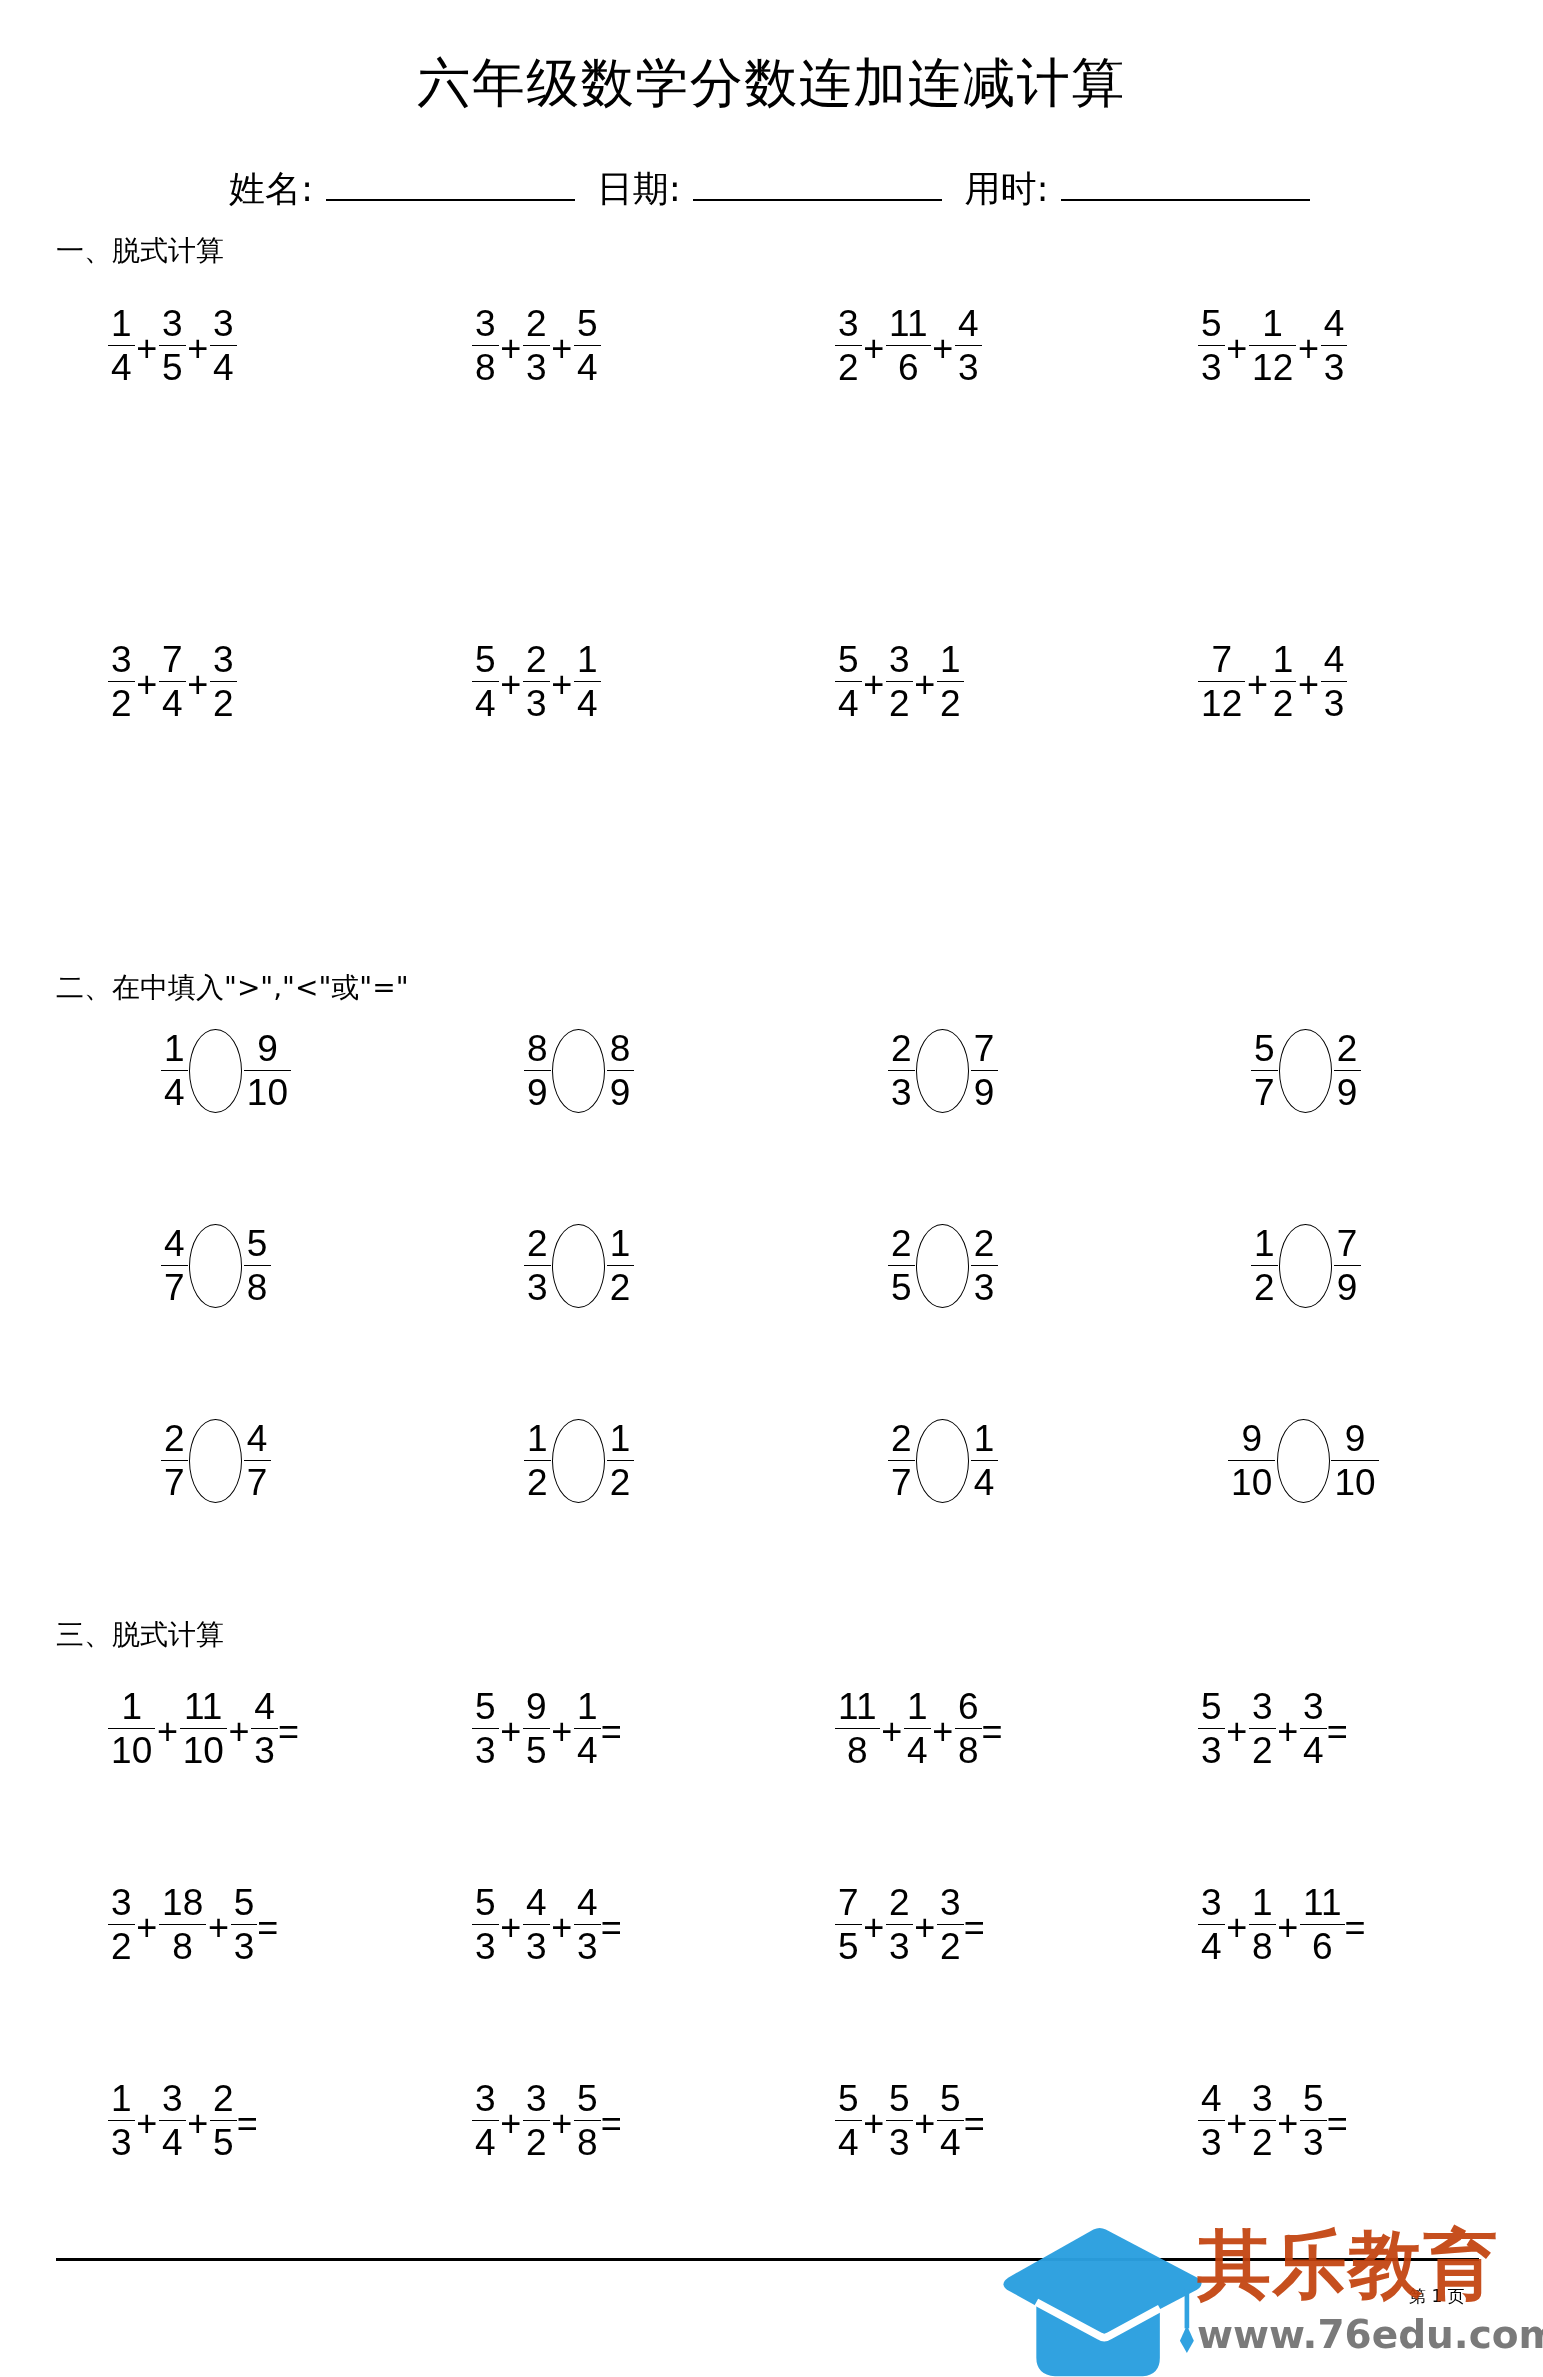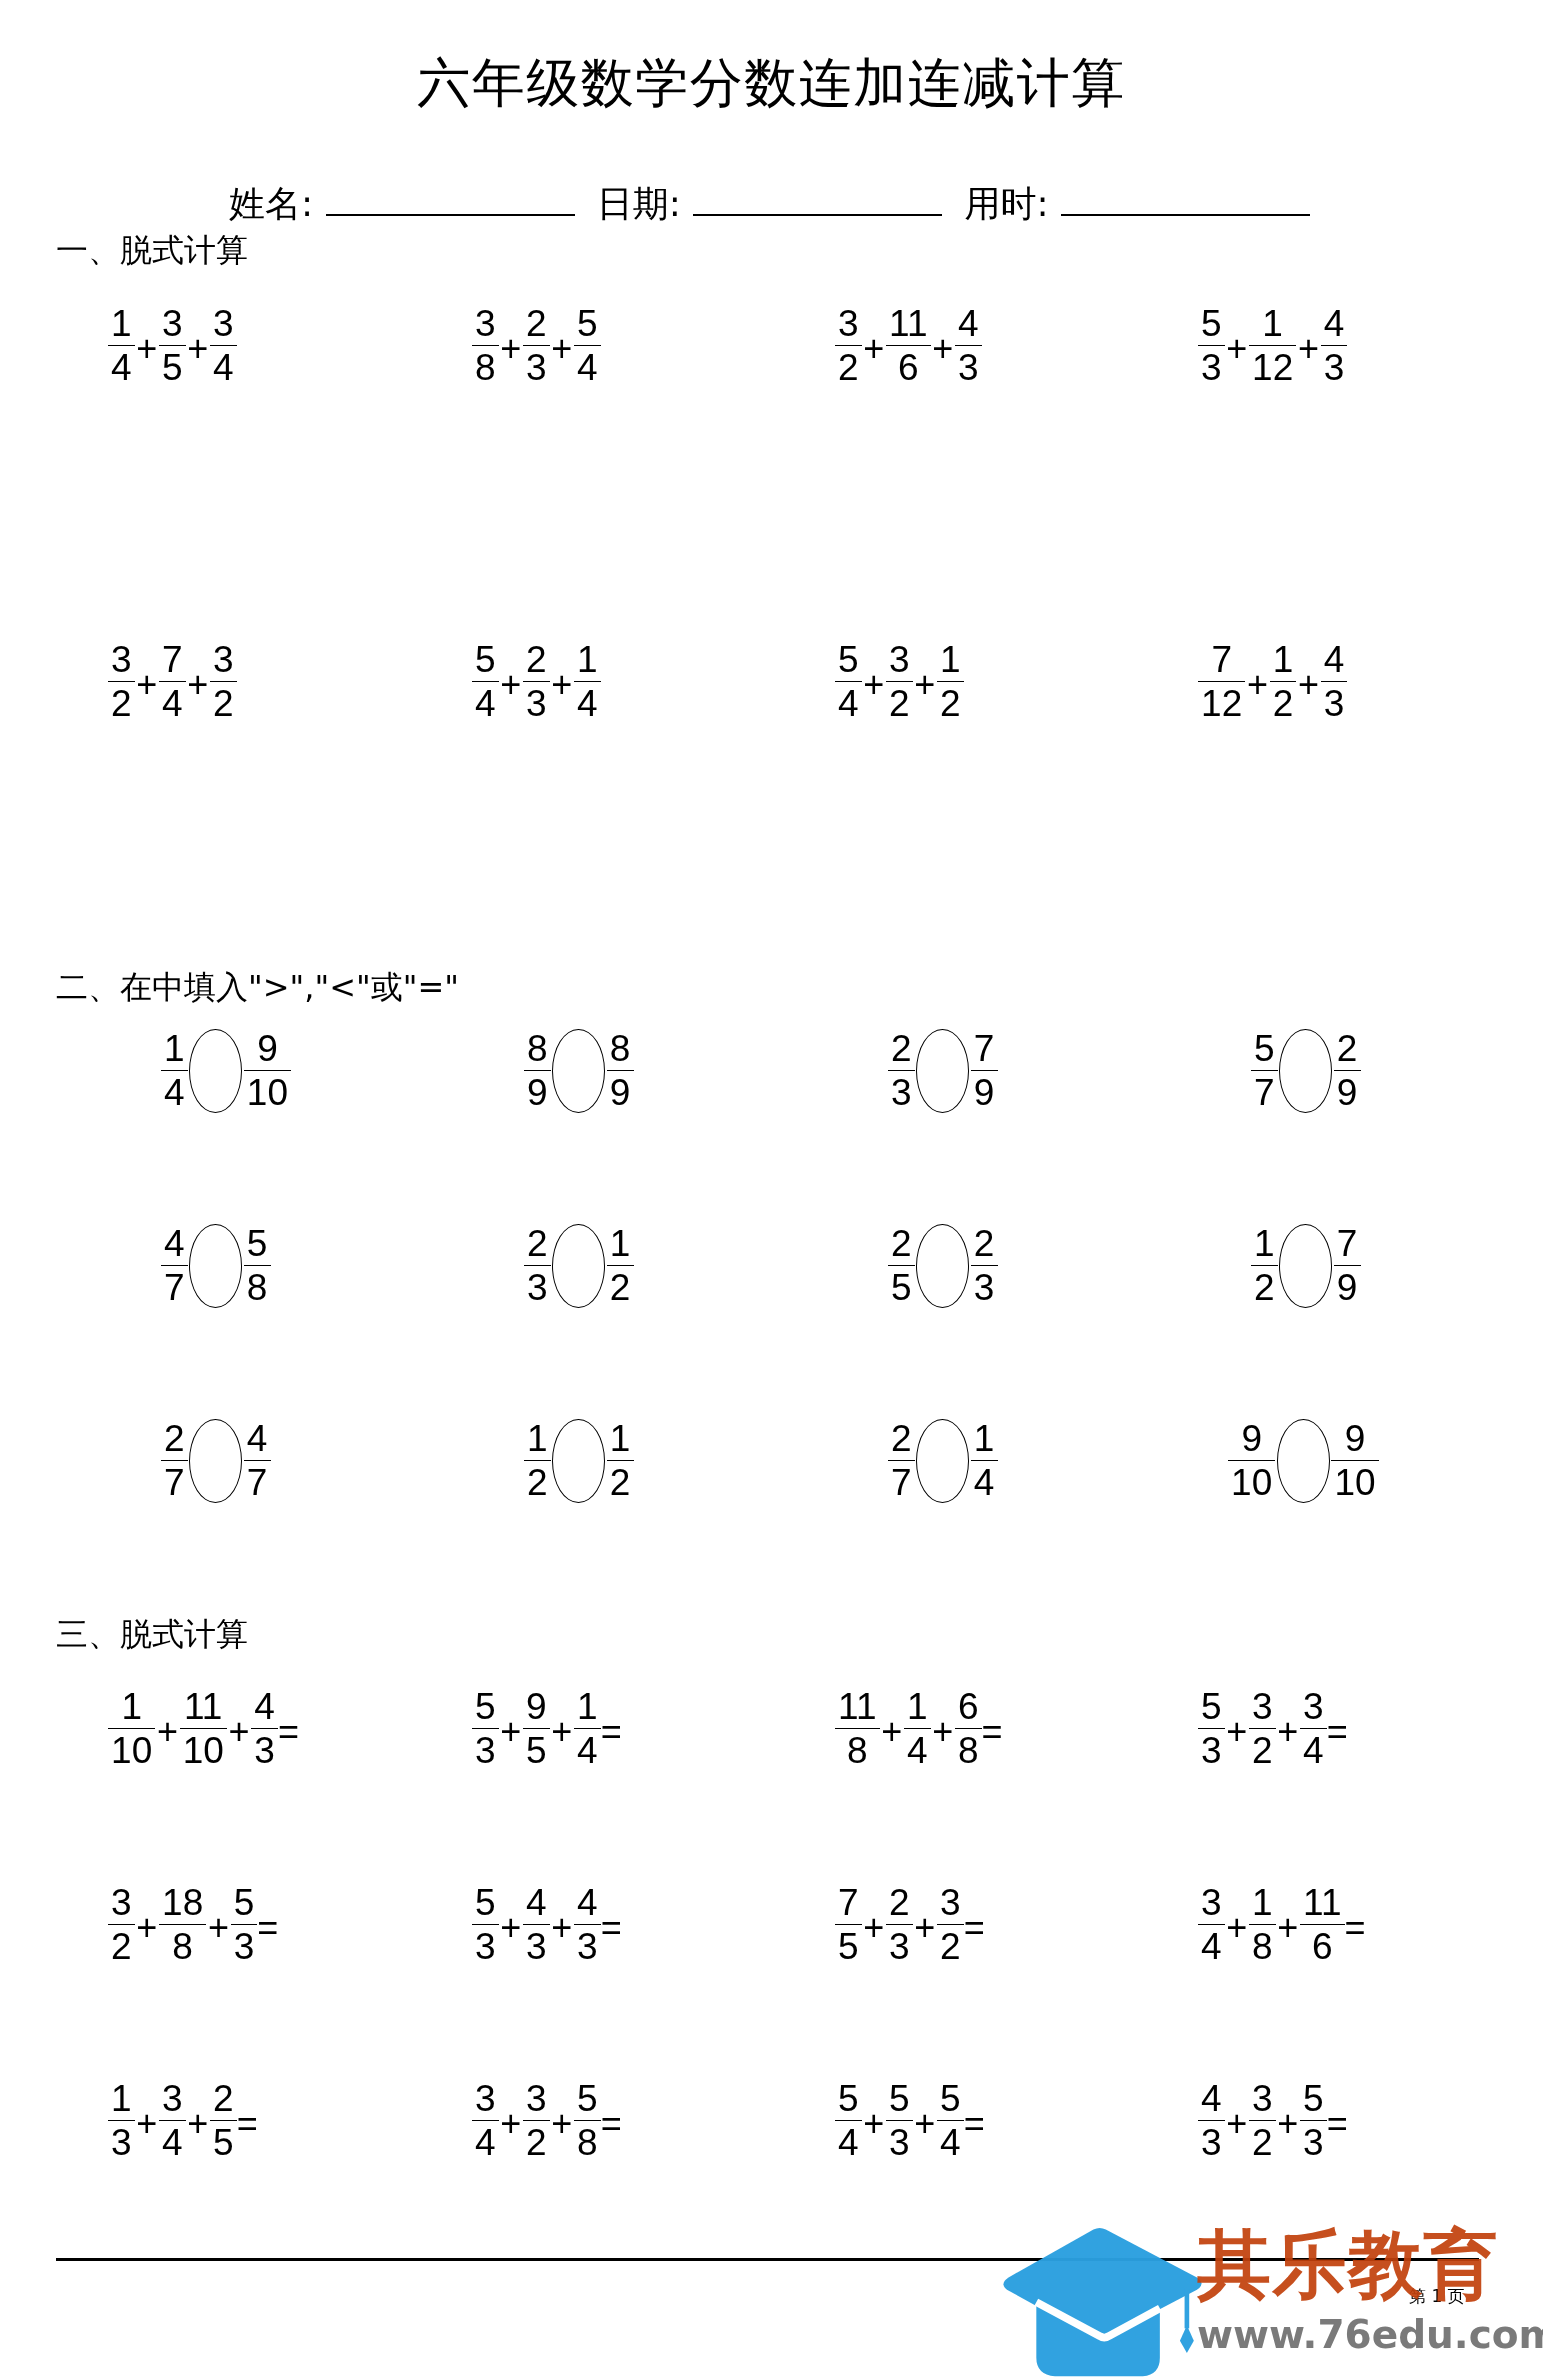"姓名: 日期: 用时:" .info { top: 179px -> 164px }
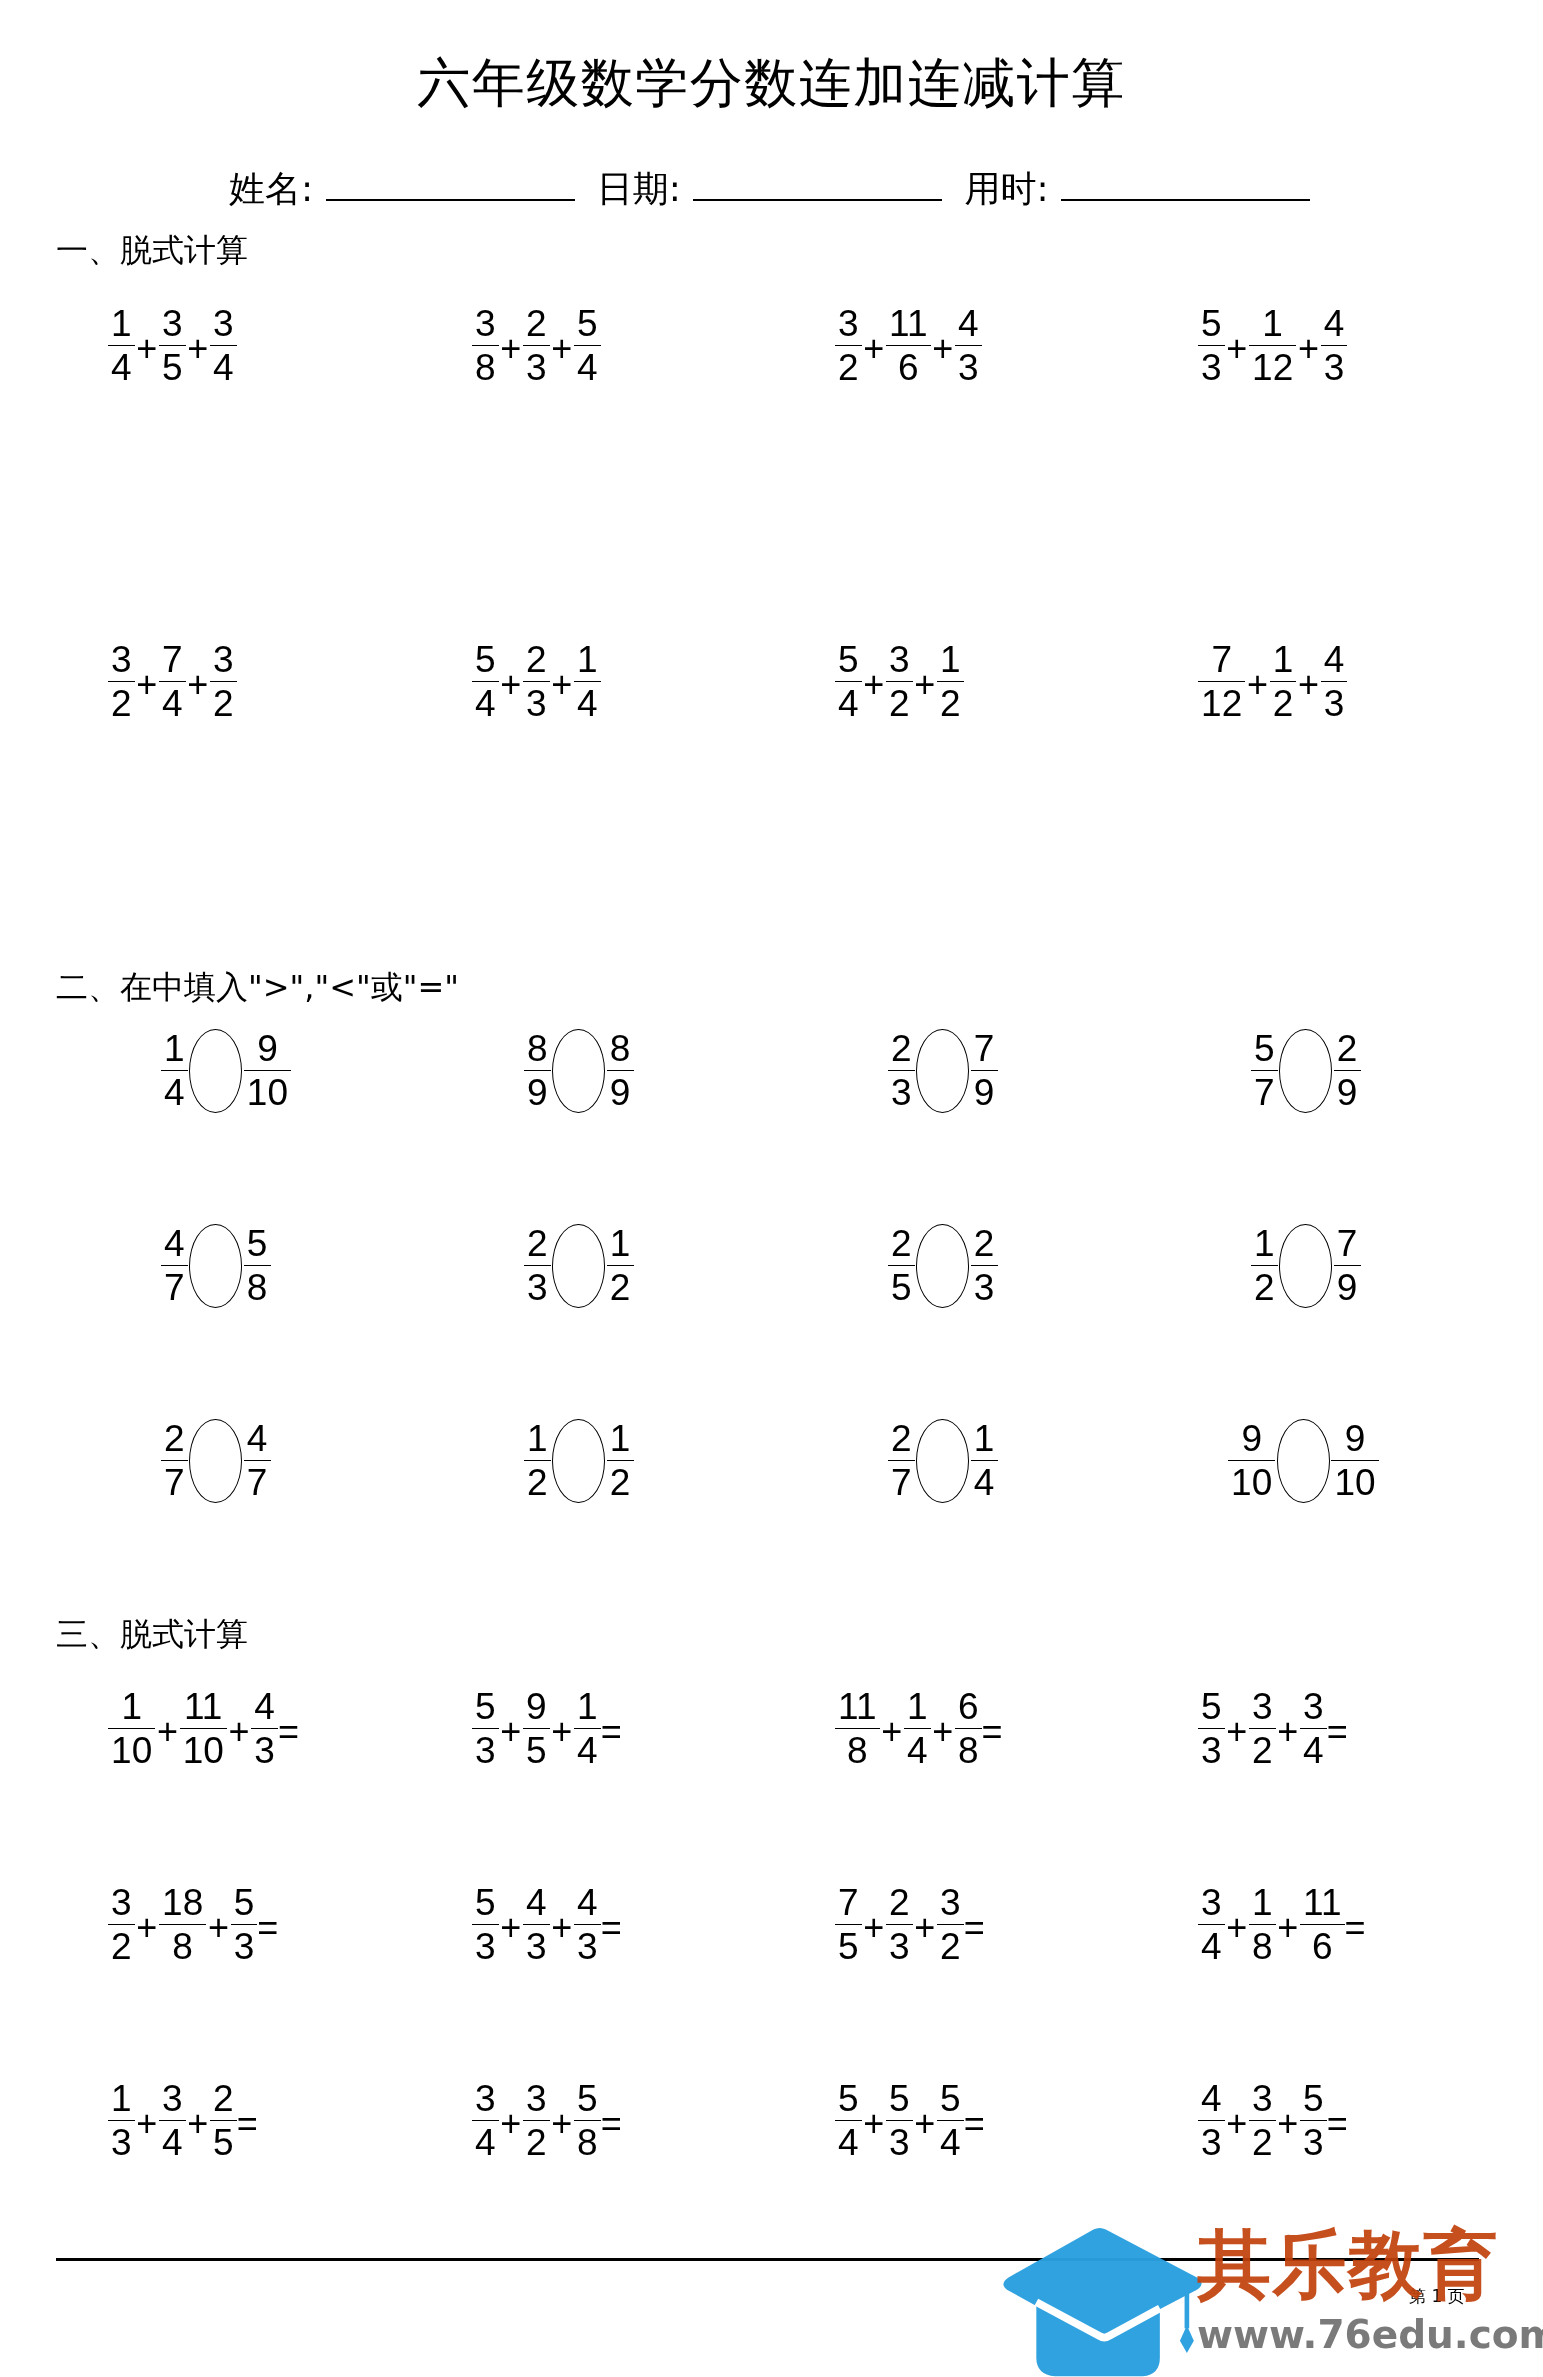"一、脱式计算" .section { font-size: 32px -> 28px }
